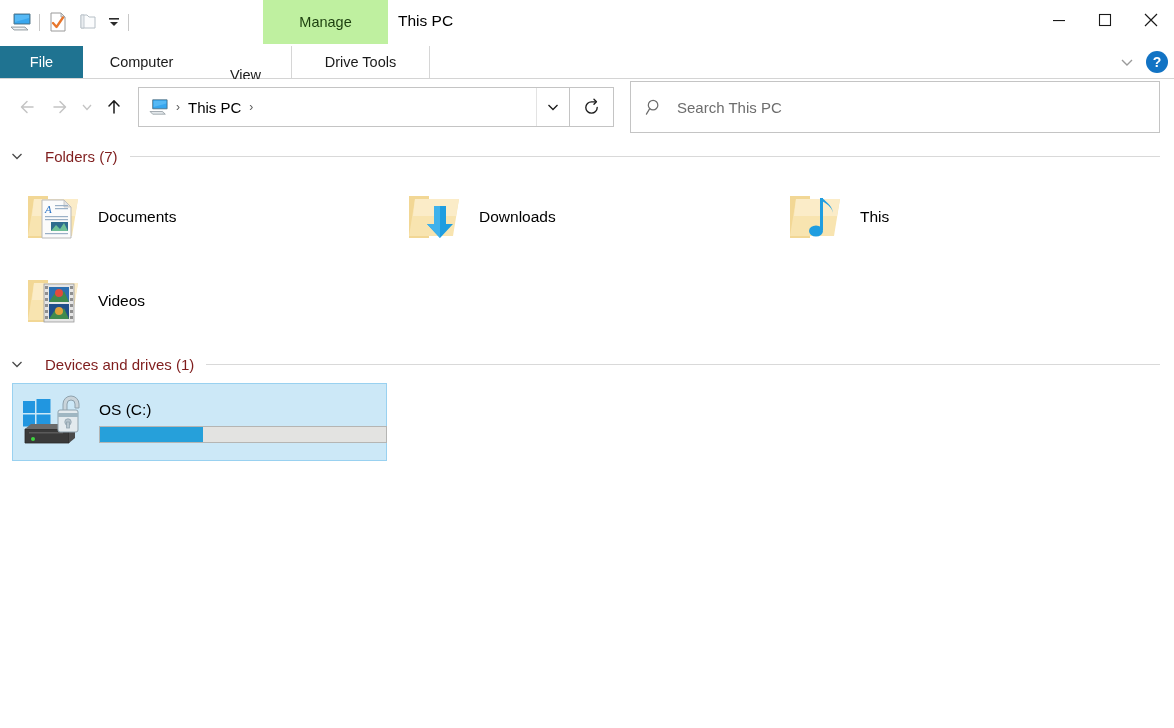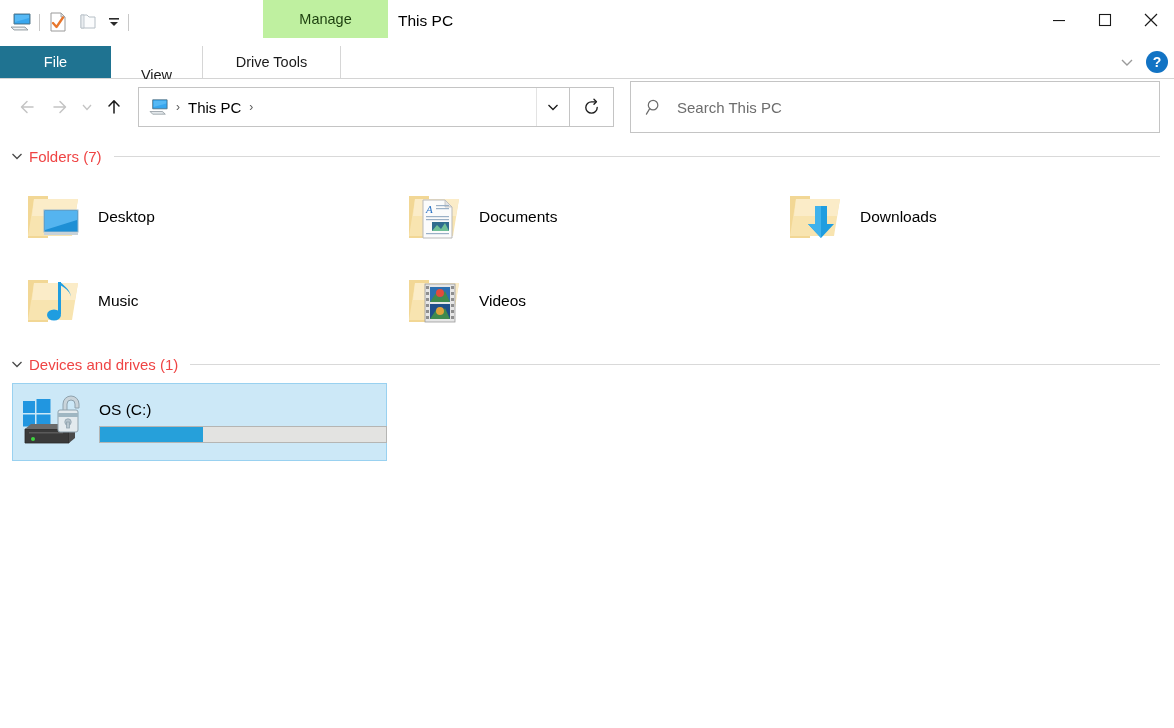"Manage" .ctx-header { height: 38px -> 44px }
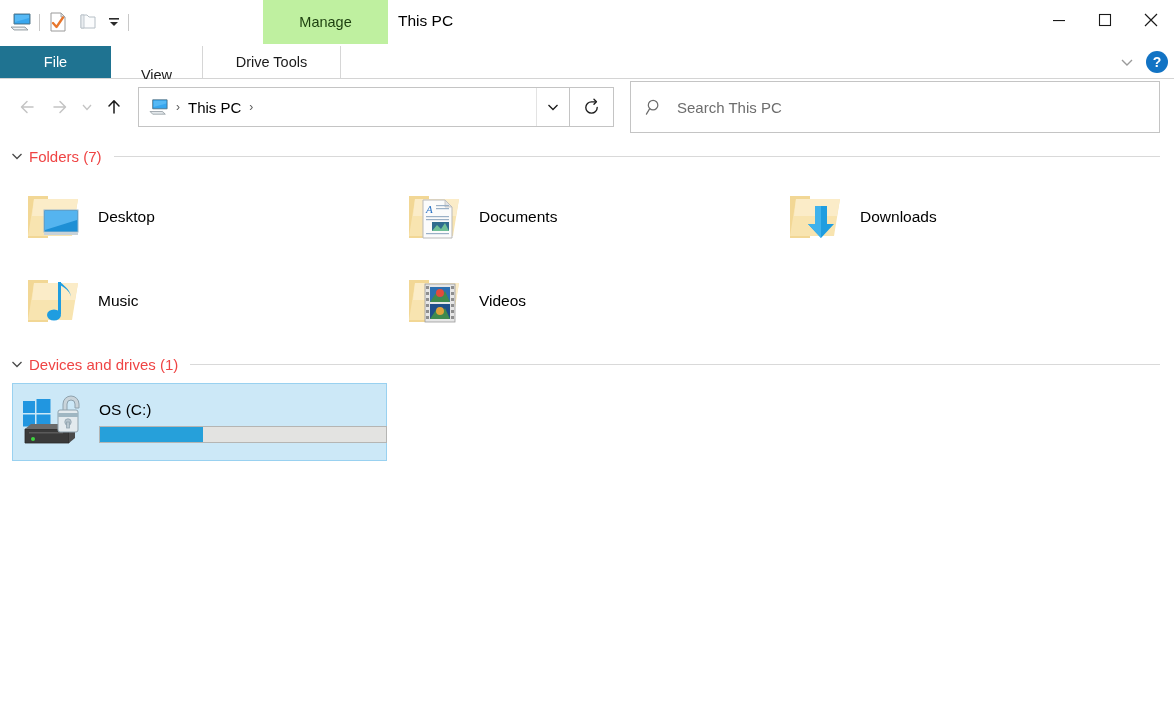"File" .tab.file { padding: 16px -> 2px }
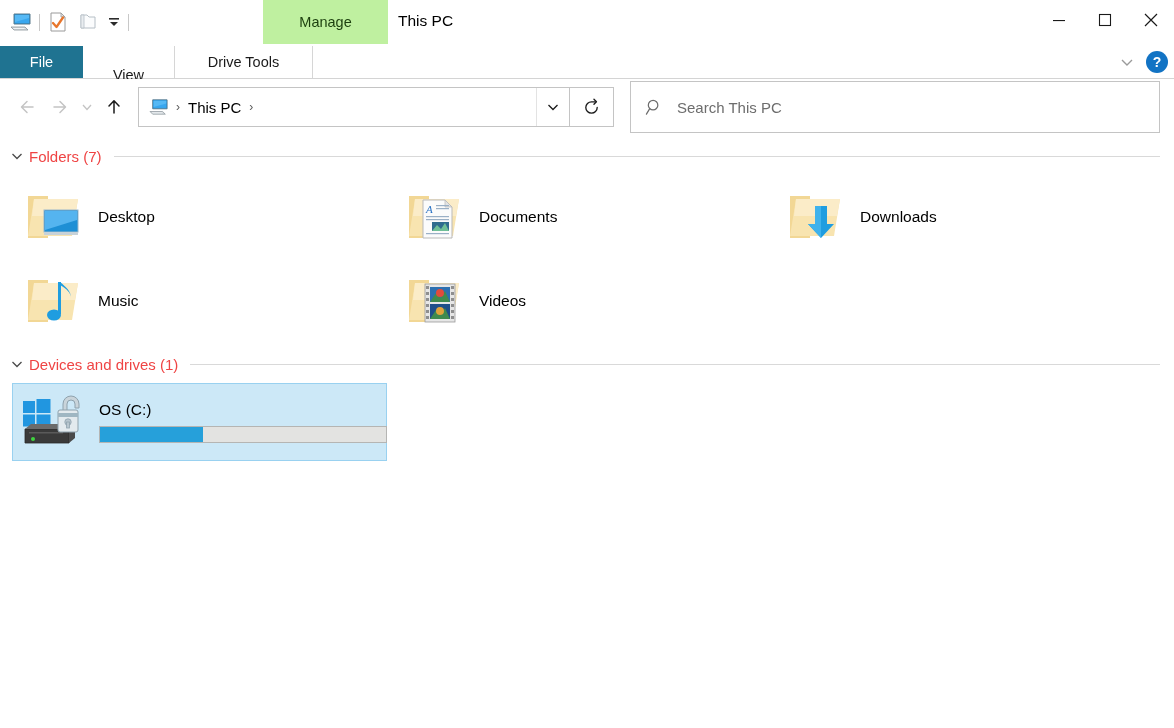"Computer" div.tab { html: none -> <div>Computer</div> }
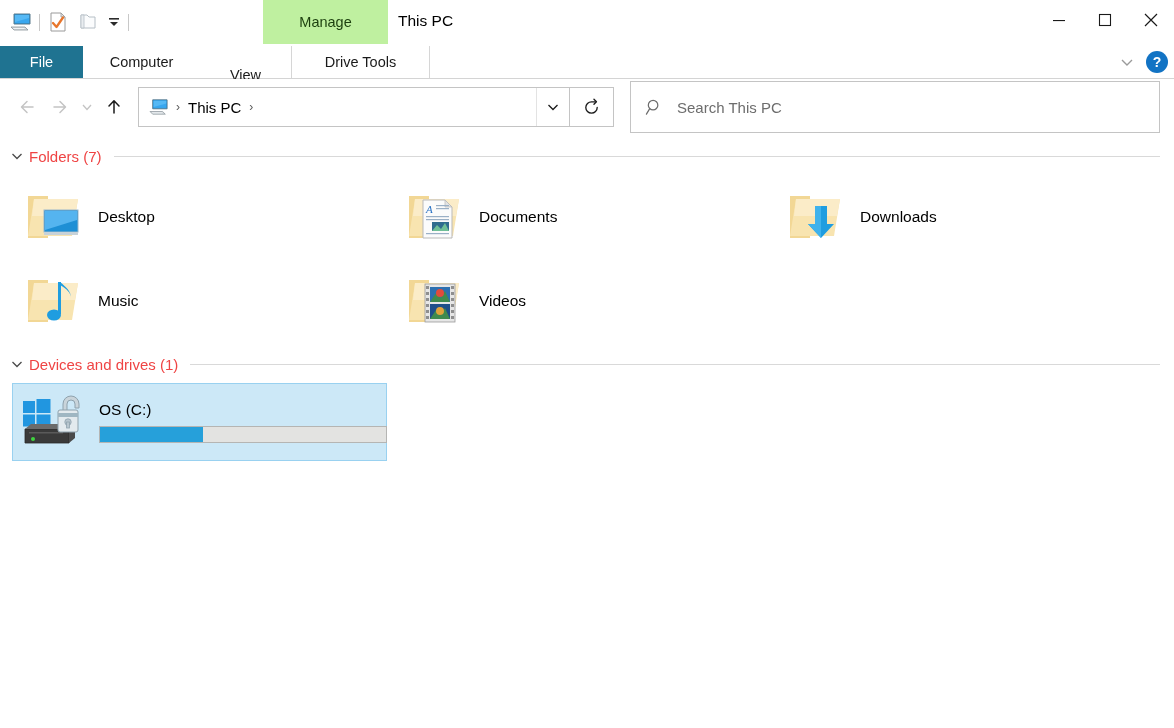"Folders (7)" .group-title { color: #ef4444 -> #7f1d1d; margin-left: none -> 16px }
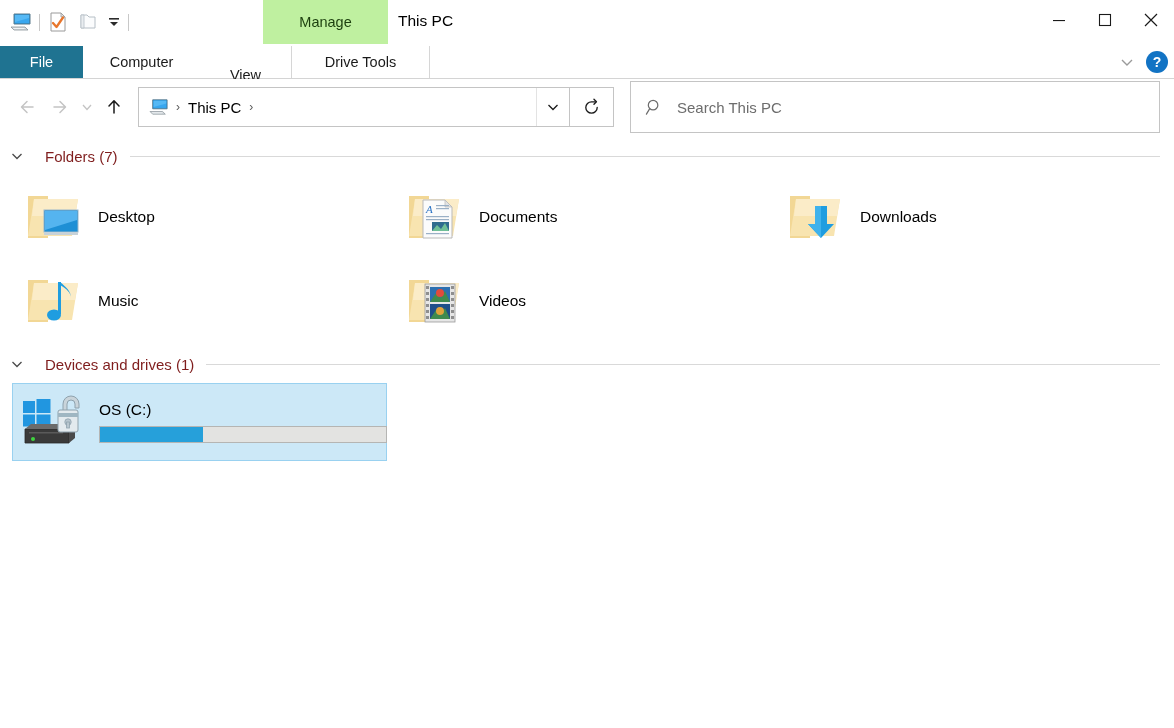"Desktop" div.tile { html: <div> <div> <svg> <path></path> <path></path> <path></path> <g> <rect></rect> <path></path> <rect></rect> </g> </svg> </div> <span>Desktop</span> </div> -> none }
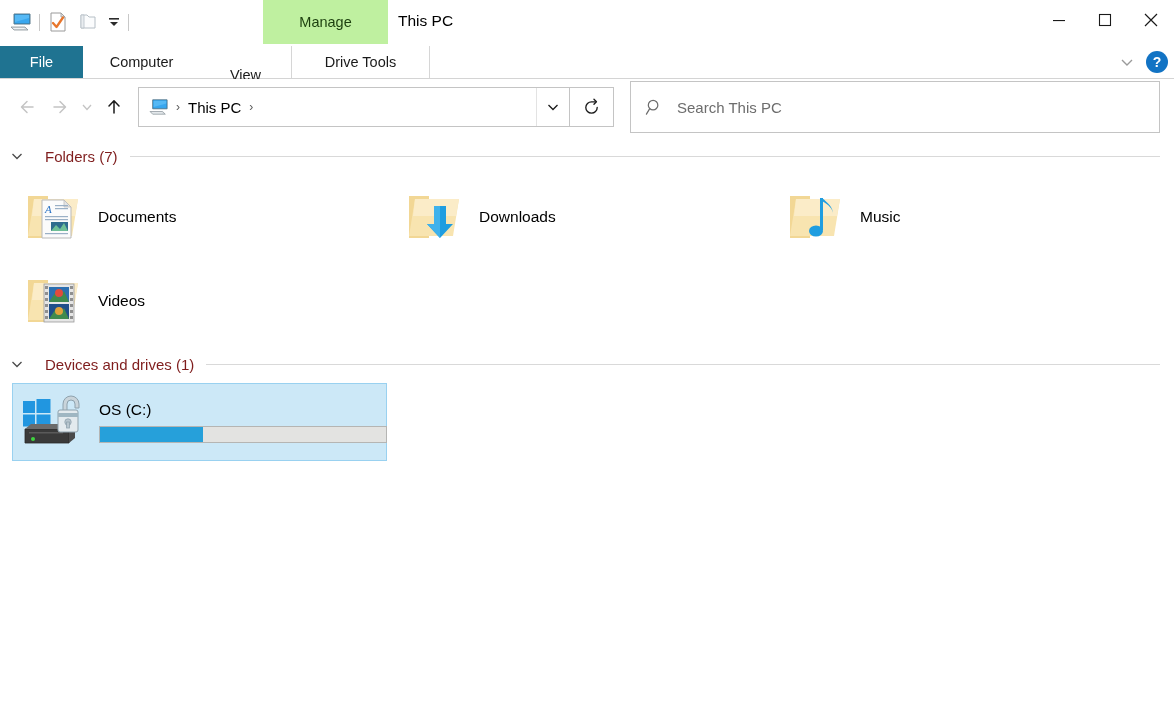"Music" span.tile-label { text: Music -> This }
